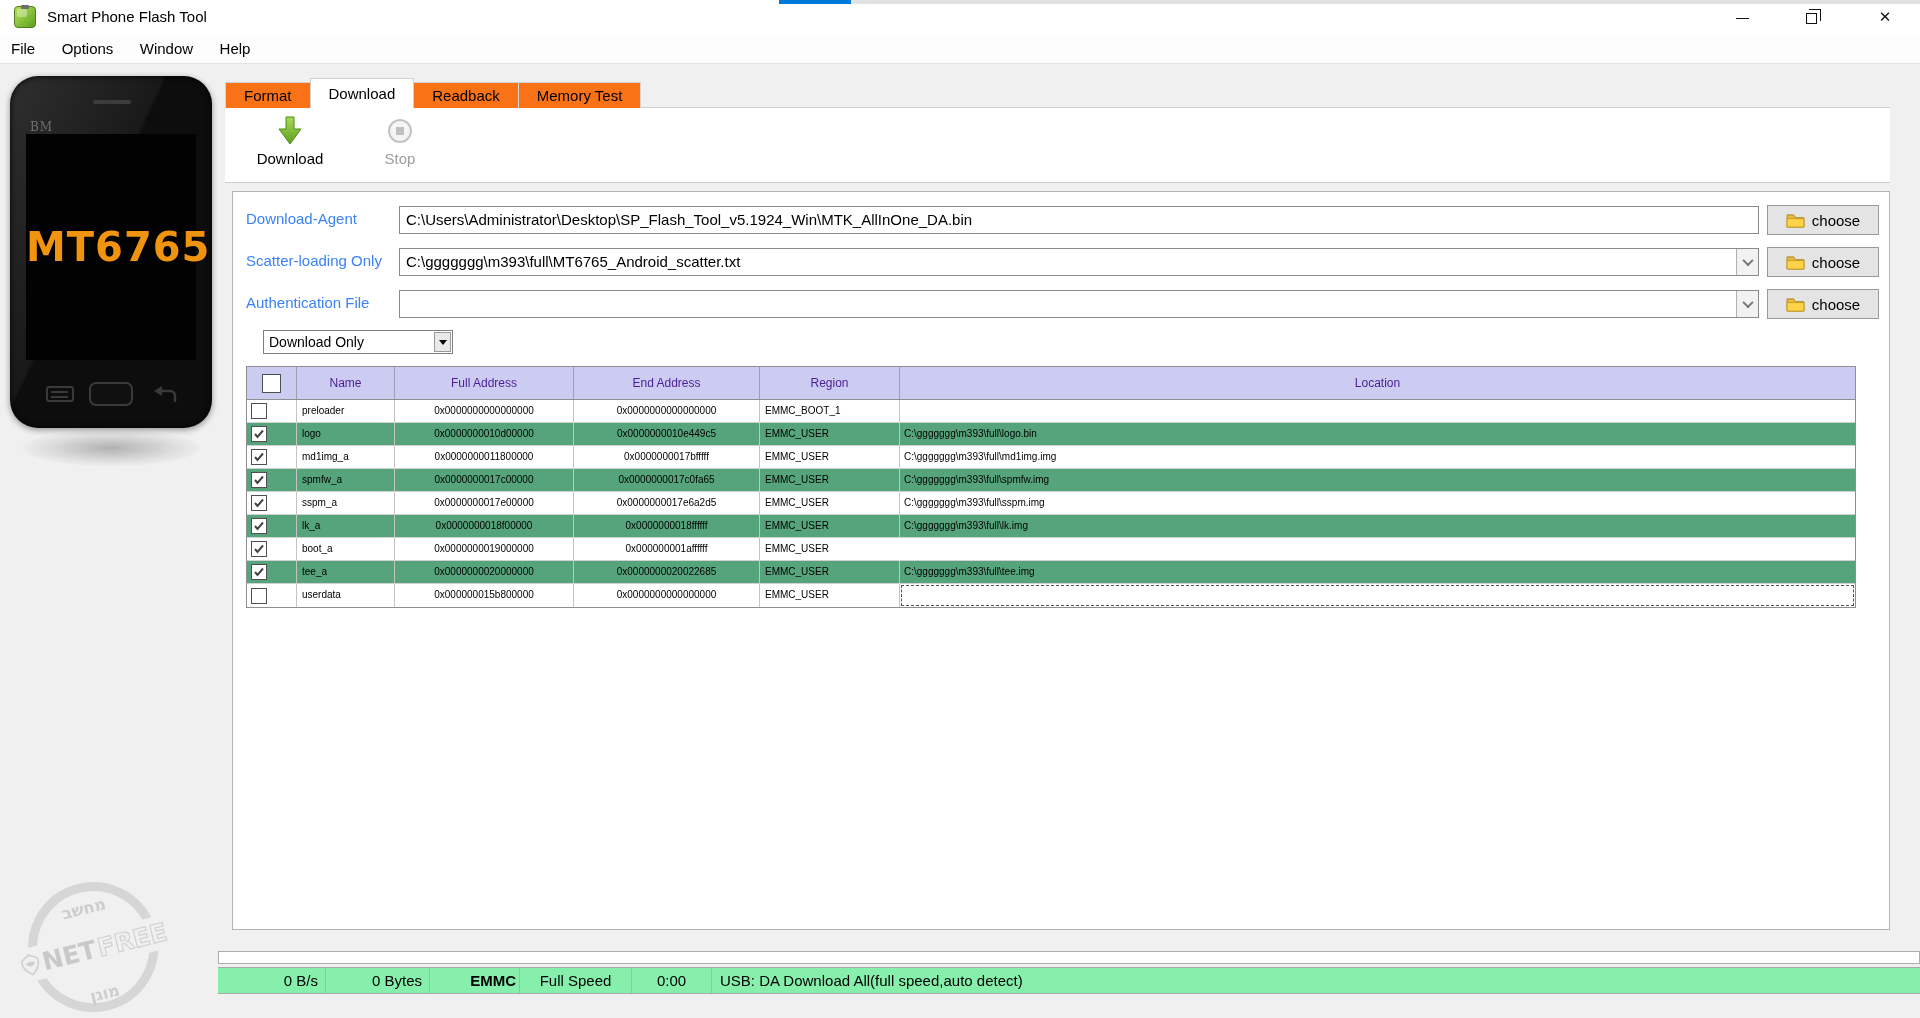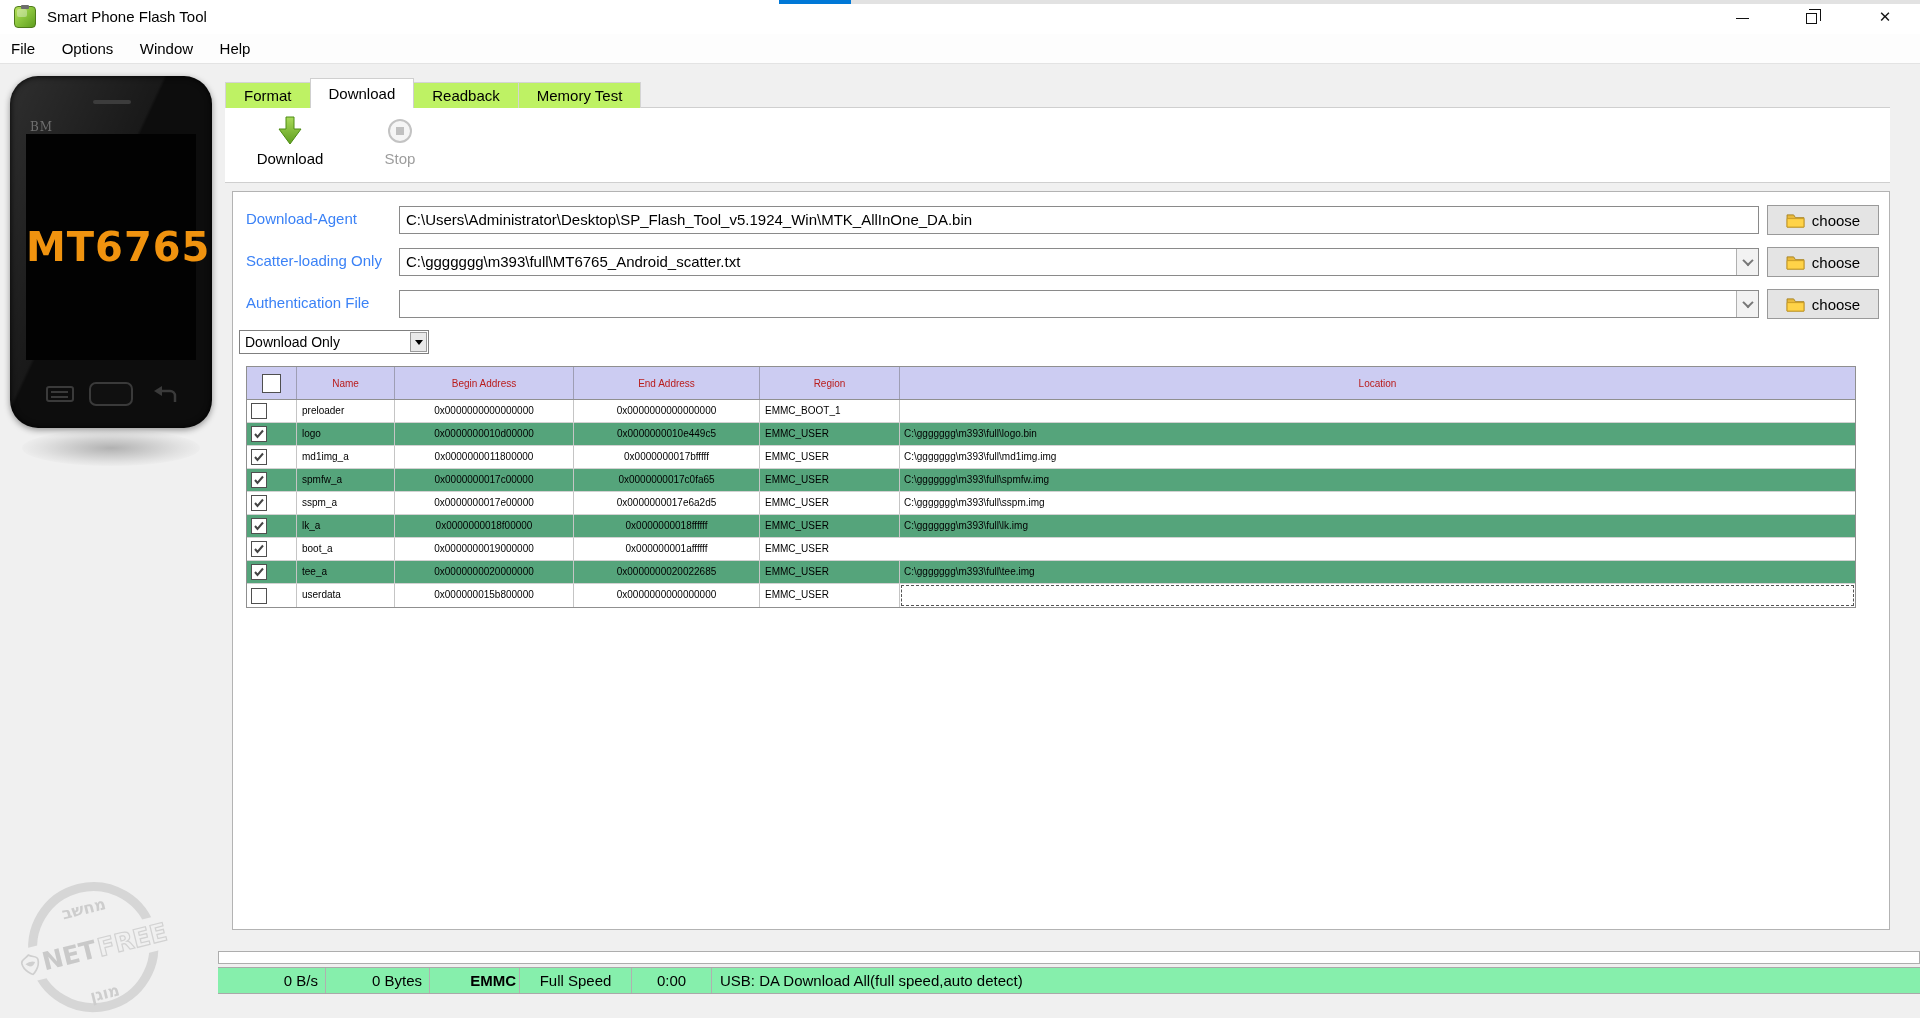"Format" .tab { background: #bef264 -> #f97316 }
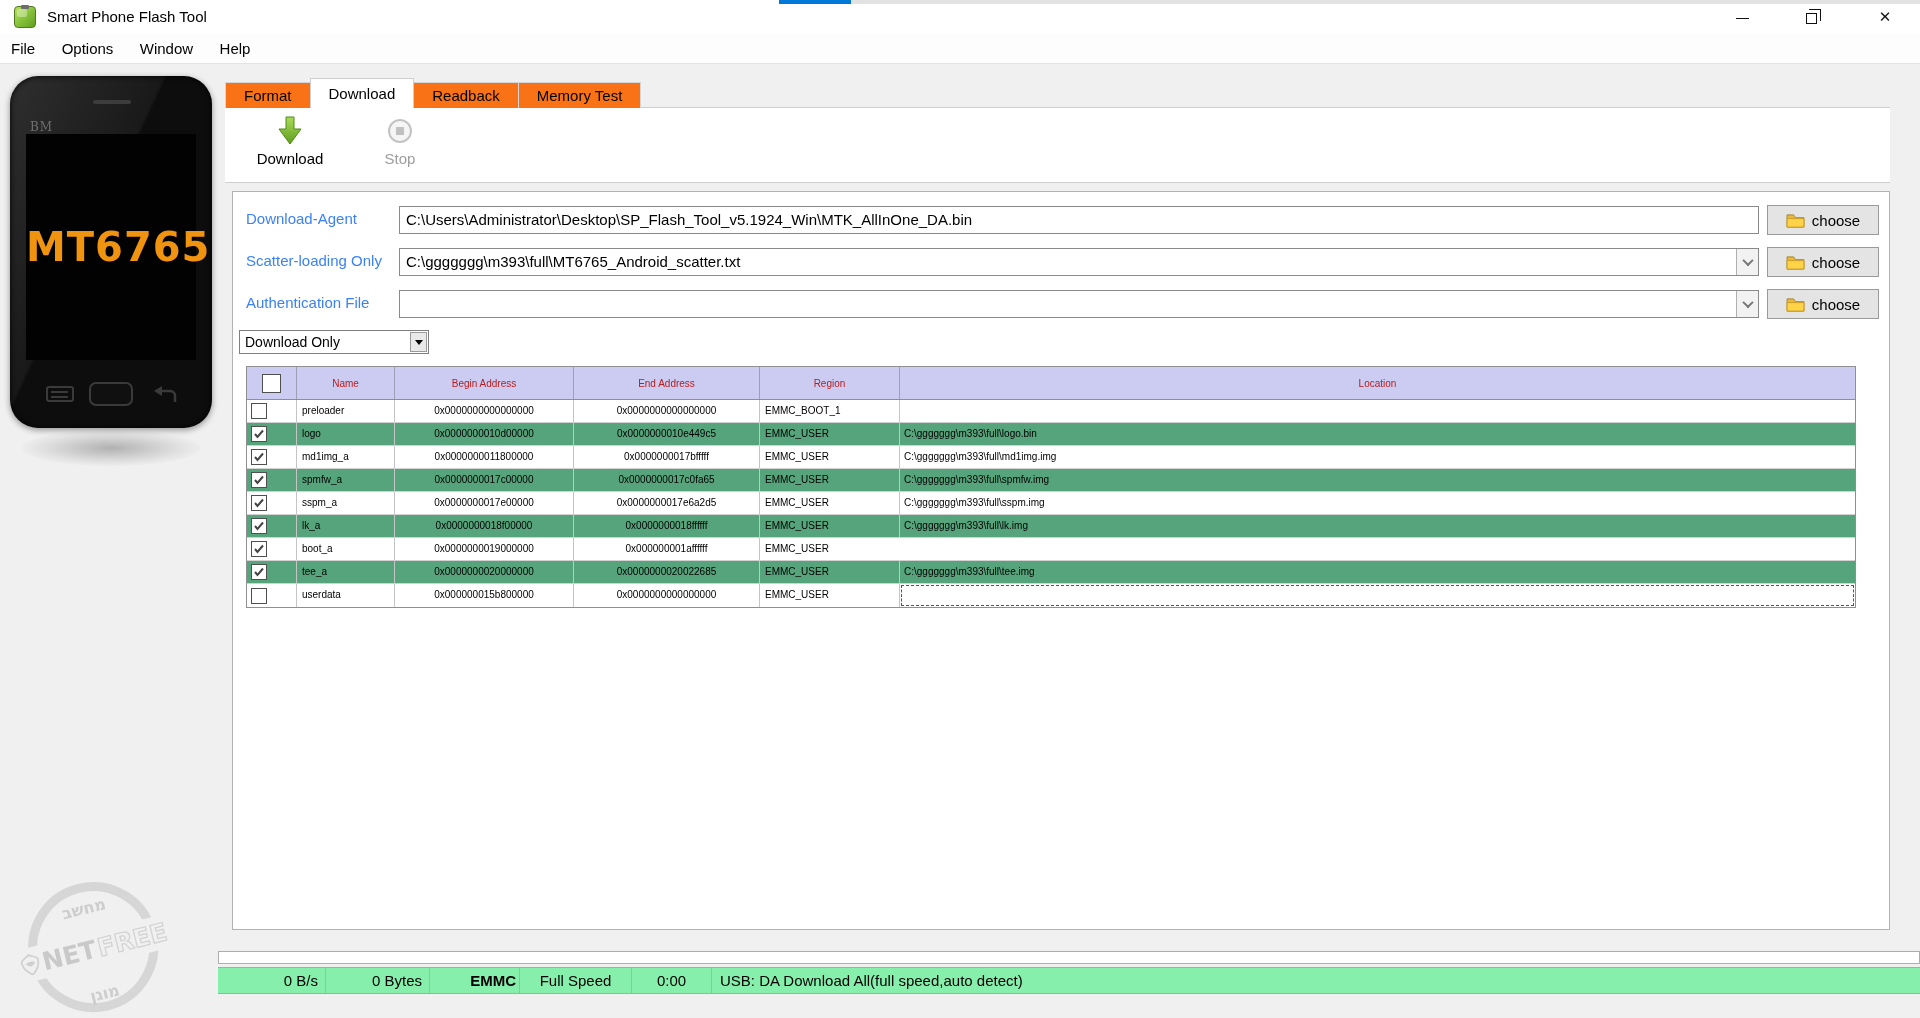"Download Only" .mode-combo { left: 6px -> 30px }
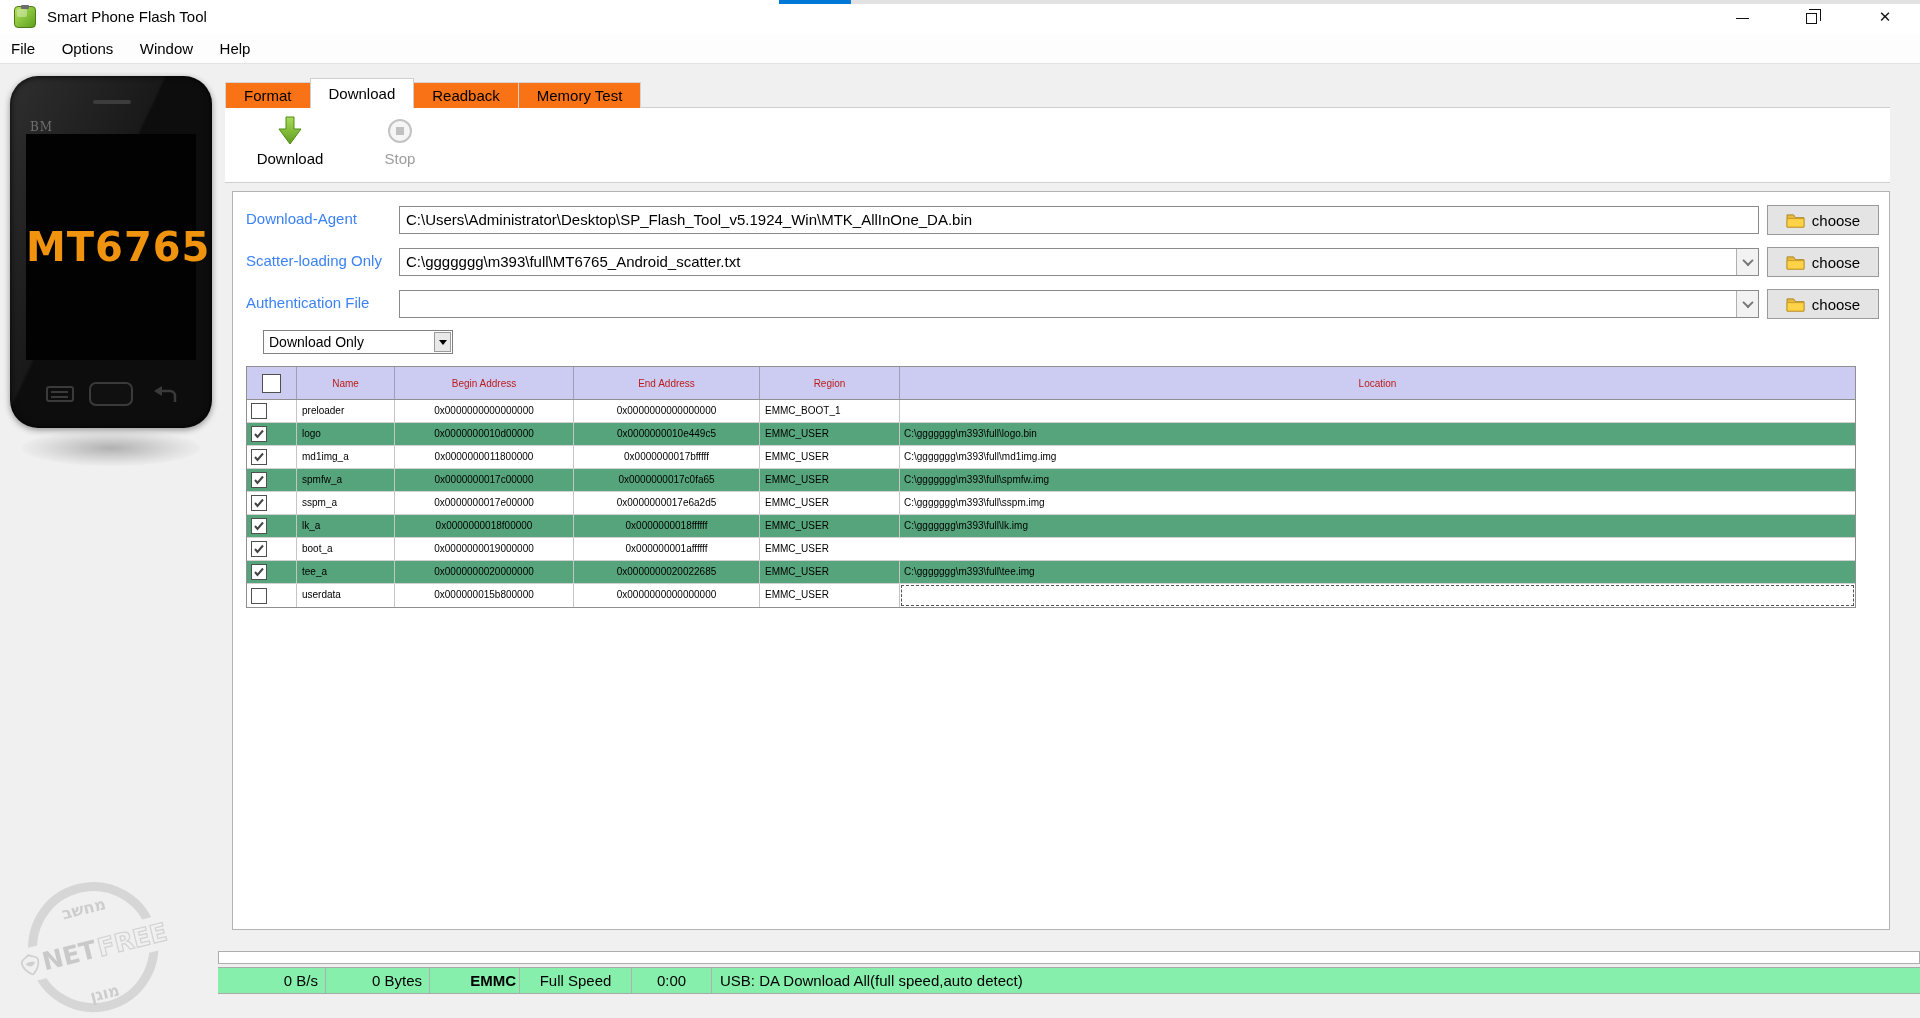"Name" .th { color: #b91c1c -> #4c1d95; font-size: 10px -> 12px }
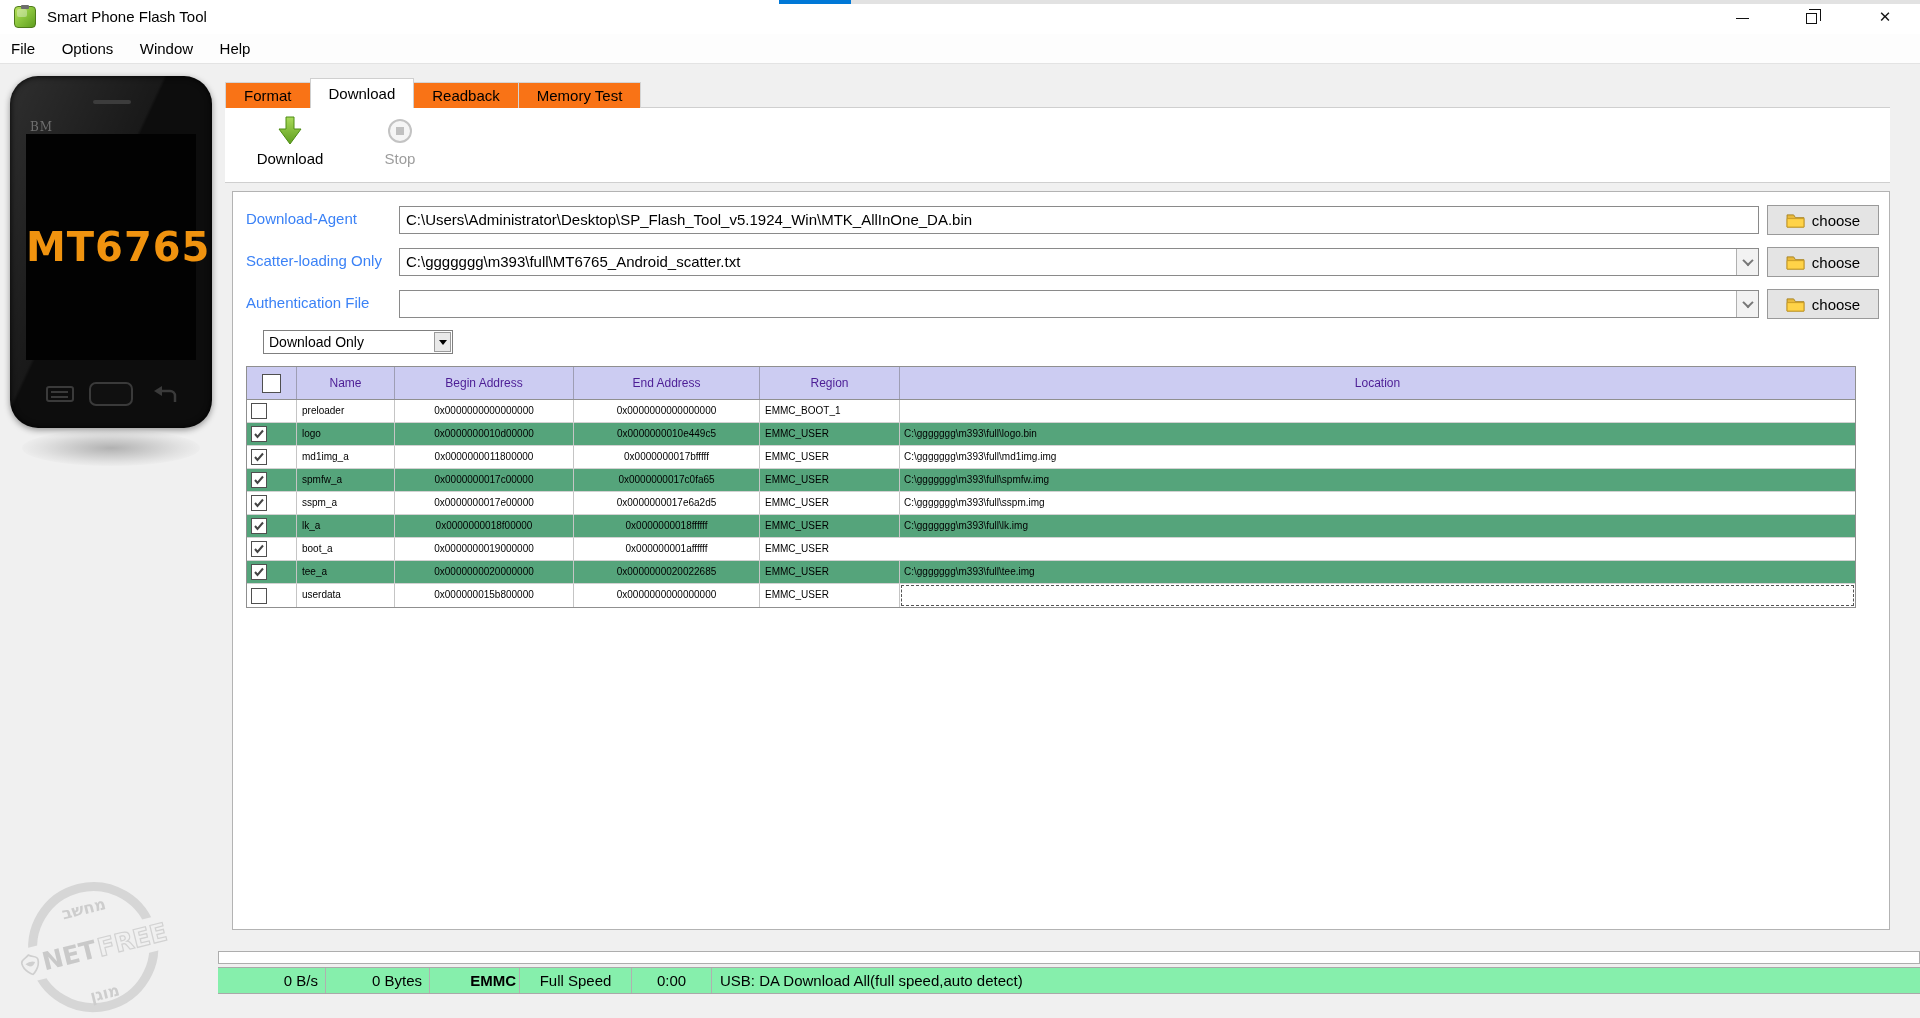"Begin Address" div.th { text: Begin -> Full }
